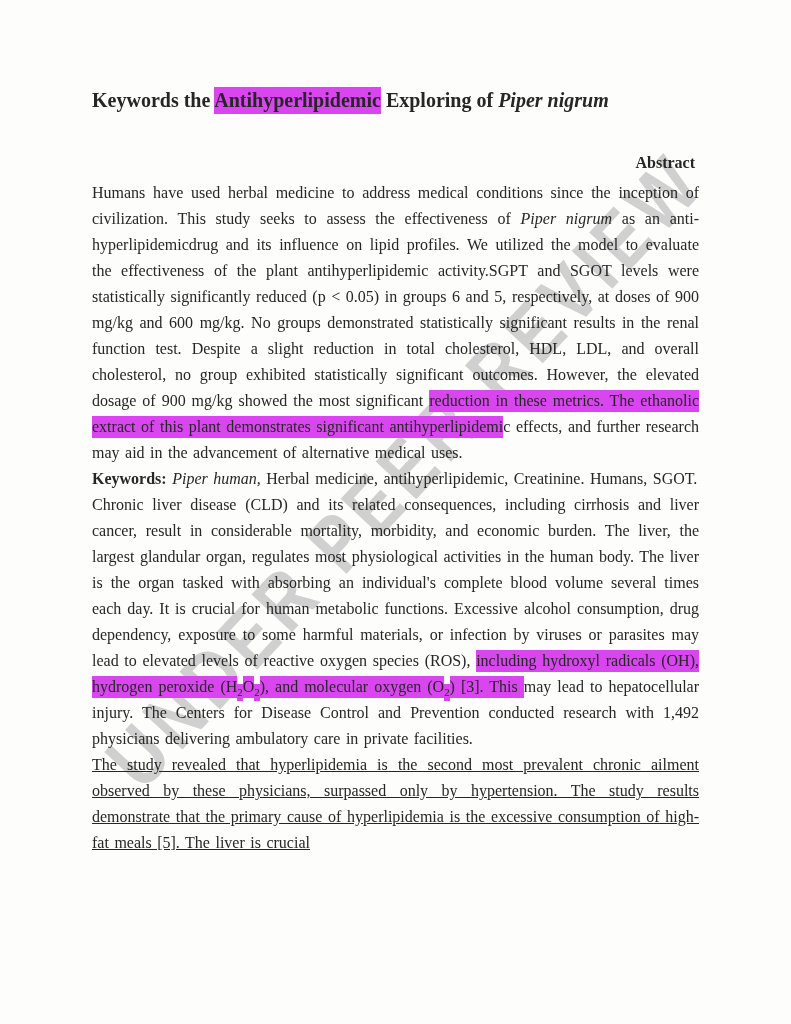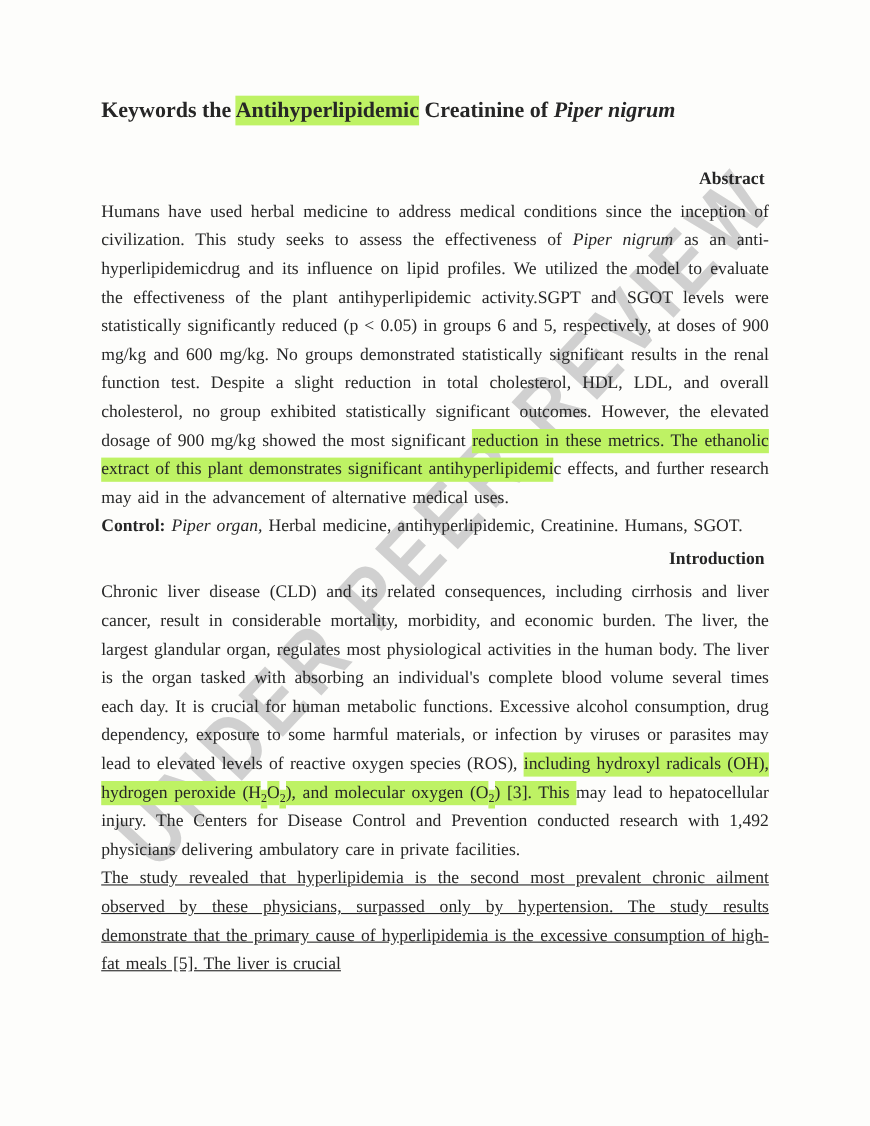"Antihyperlipidemic" .highlight { background: #bef264 -> #d946ef }
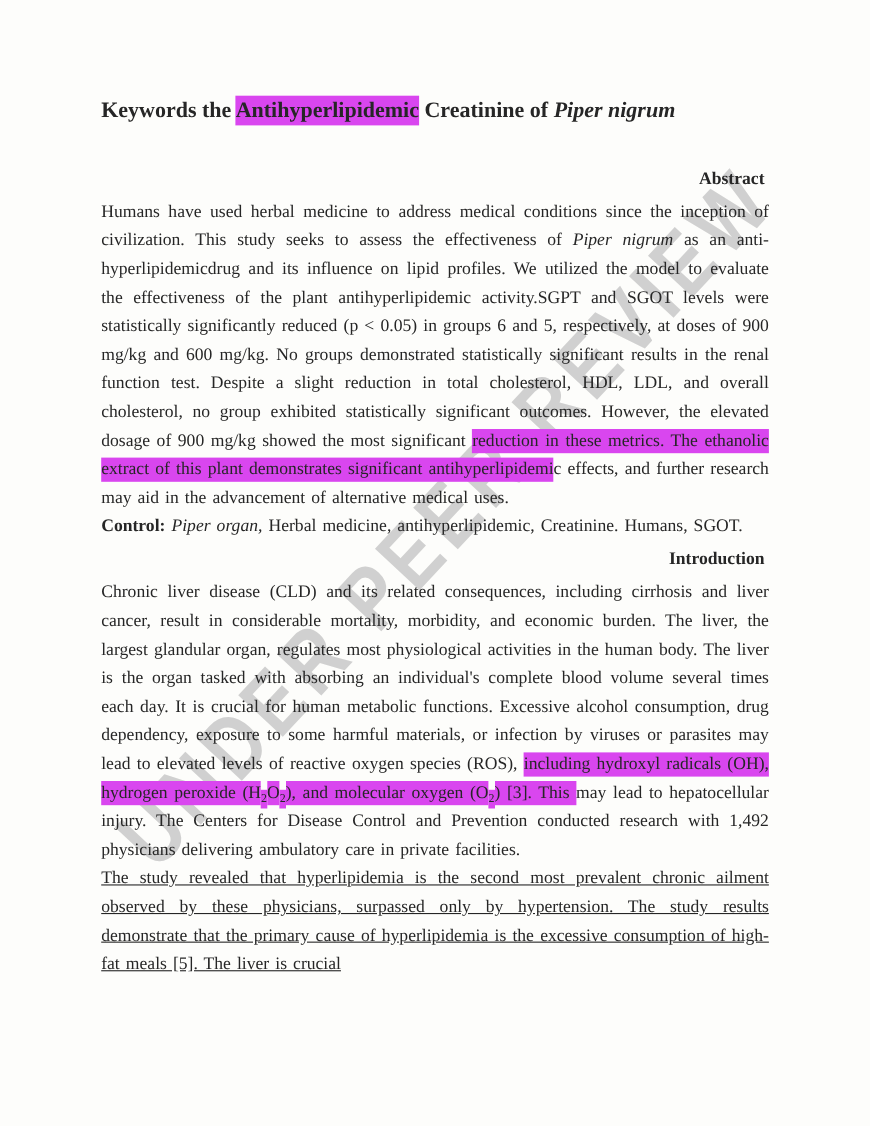"Creatinine of" span { text: Creatinine -> Exploring }
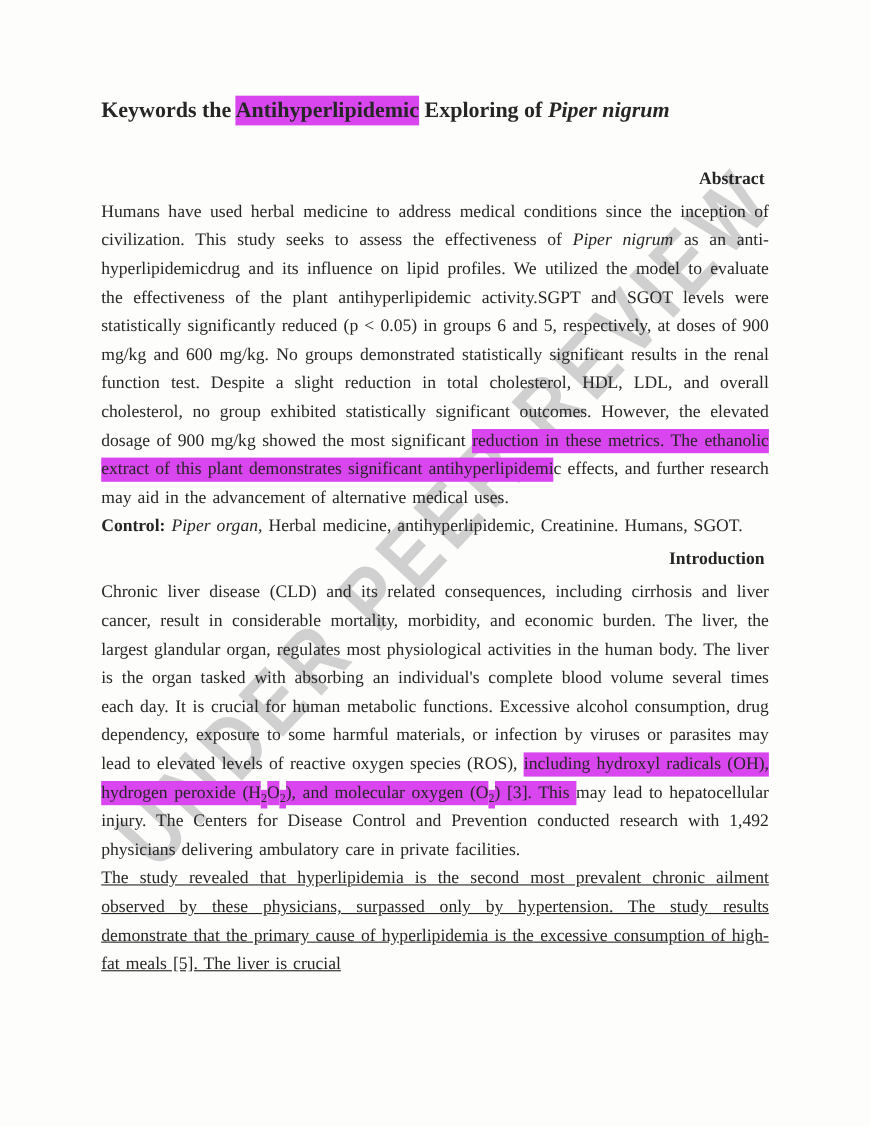"Control:" span.bold { text: Control -> Keywords }
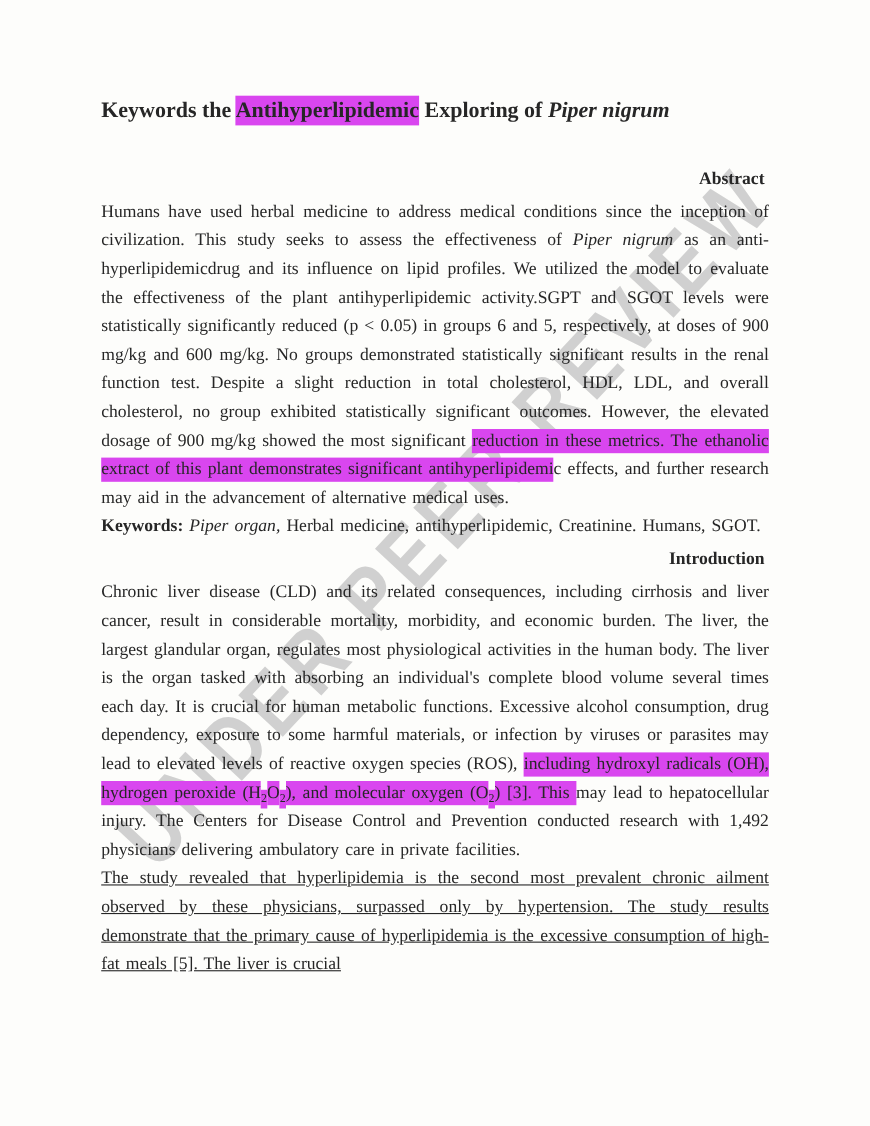"Piper organ," span.italic { text: organ -> human }
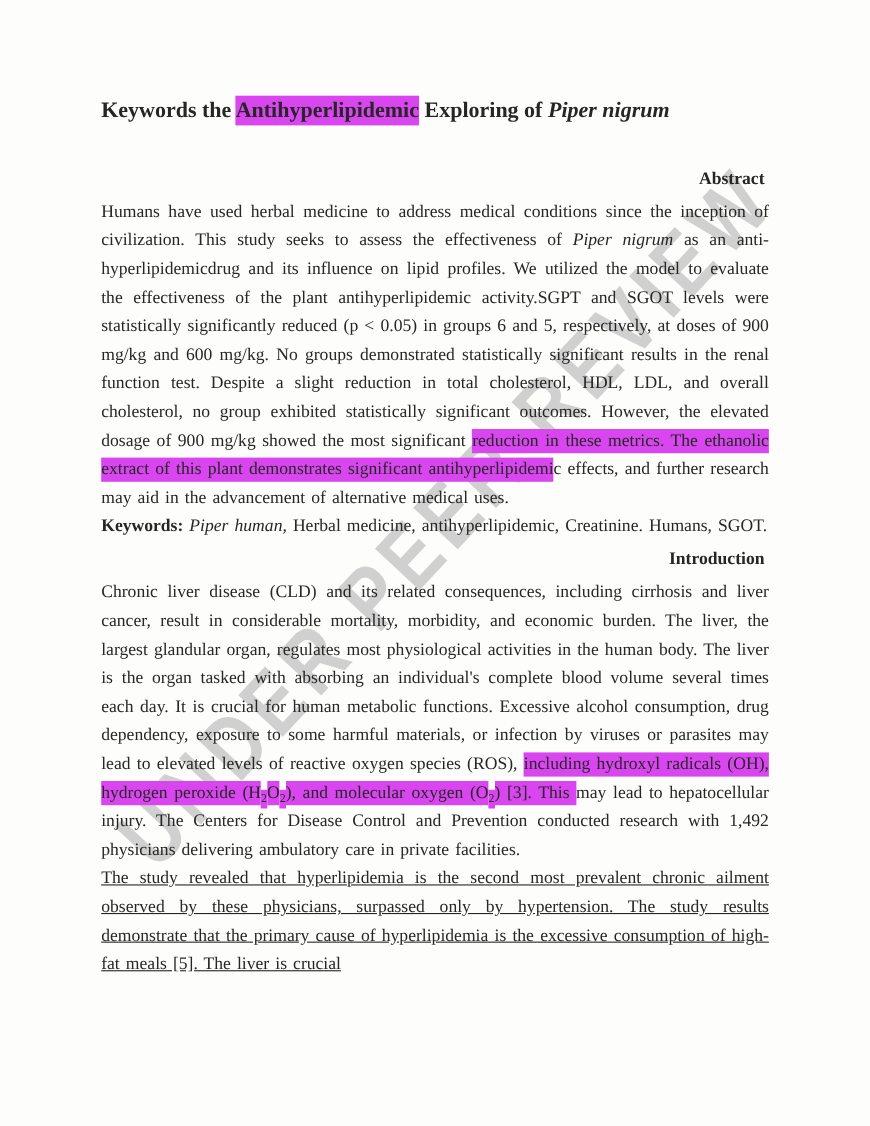"Introduction" h2.heading { html: <h2>Introduction</h2> -> none }
